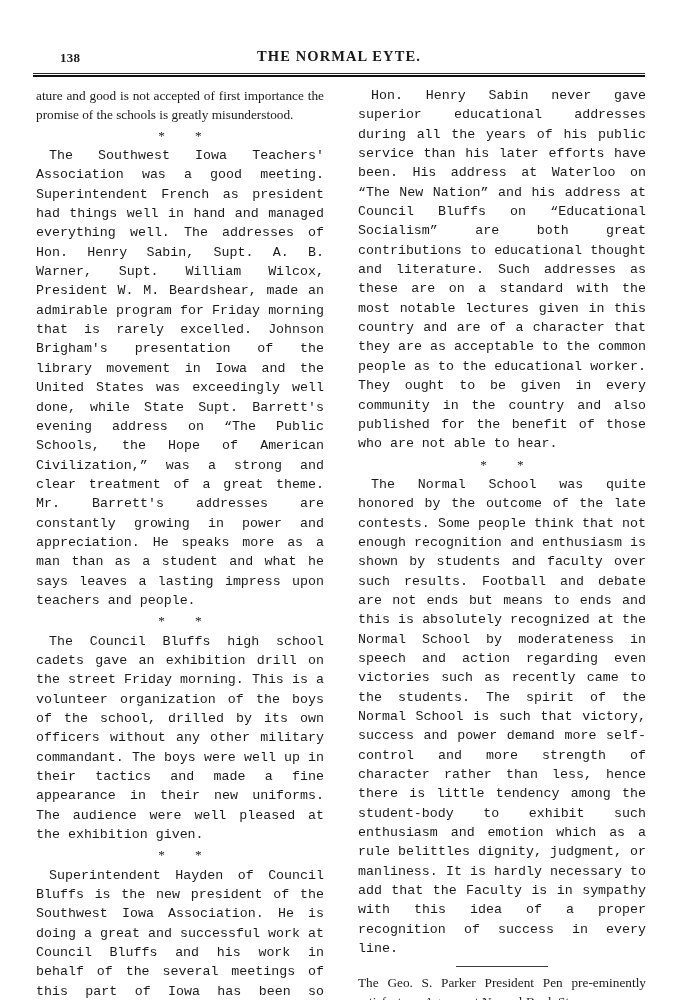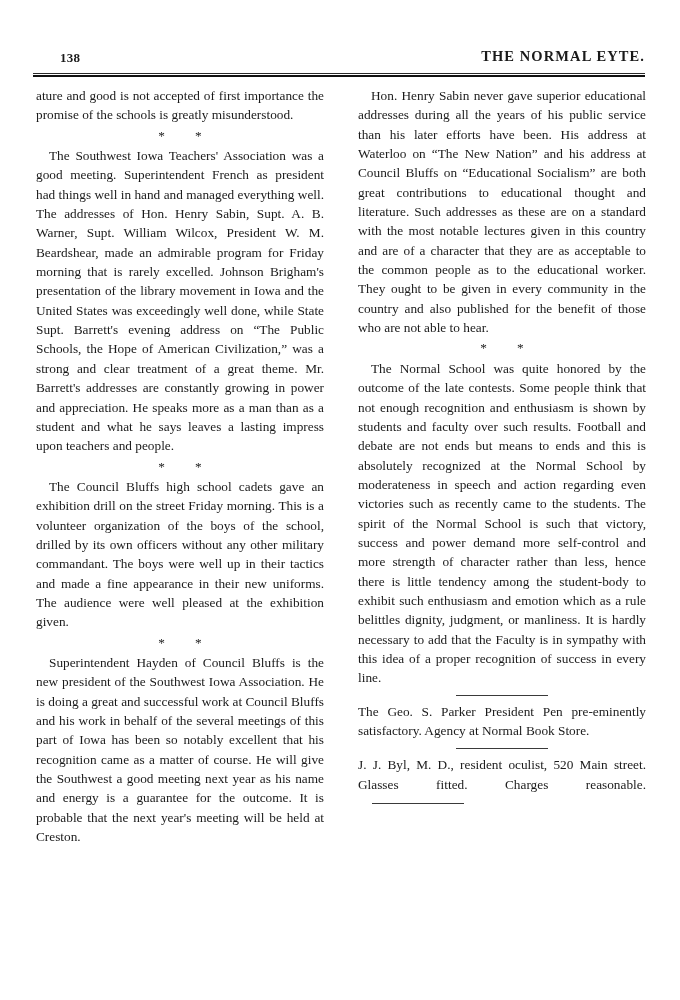"THE NORMAL EYTE." .runtitle { text-align: right -> center }
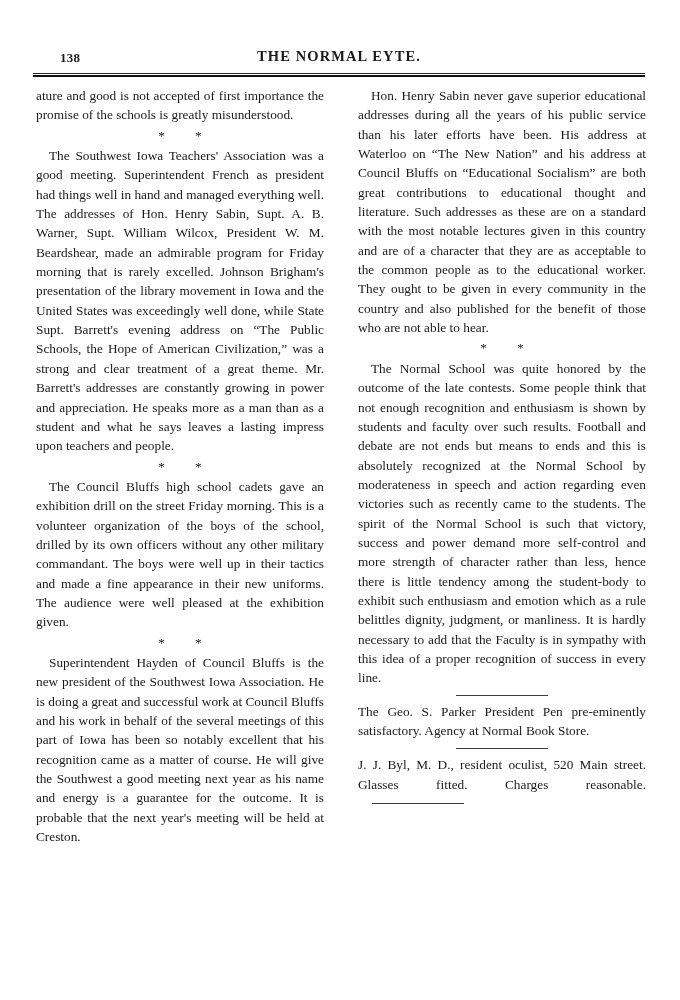"Hon. Henry Sabin never gave" .col p.indent { font-family: none -> Liberation Mono, monospace }
